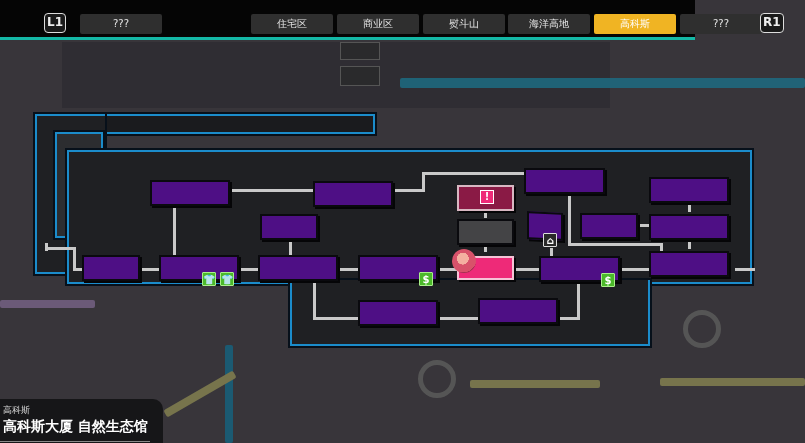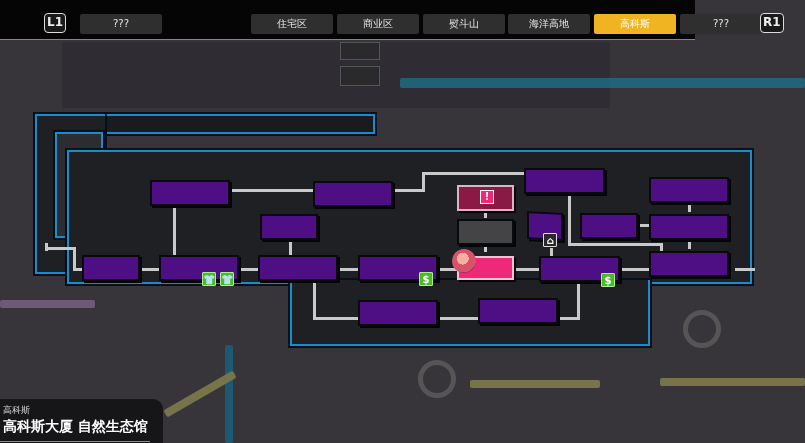"L1" .topbar { border-bottom: 1px solid #14b8a6 -> 3px solid #14b8a6 }
